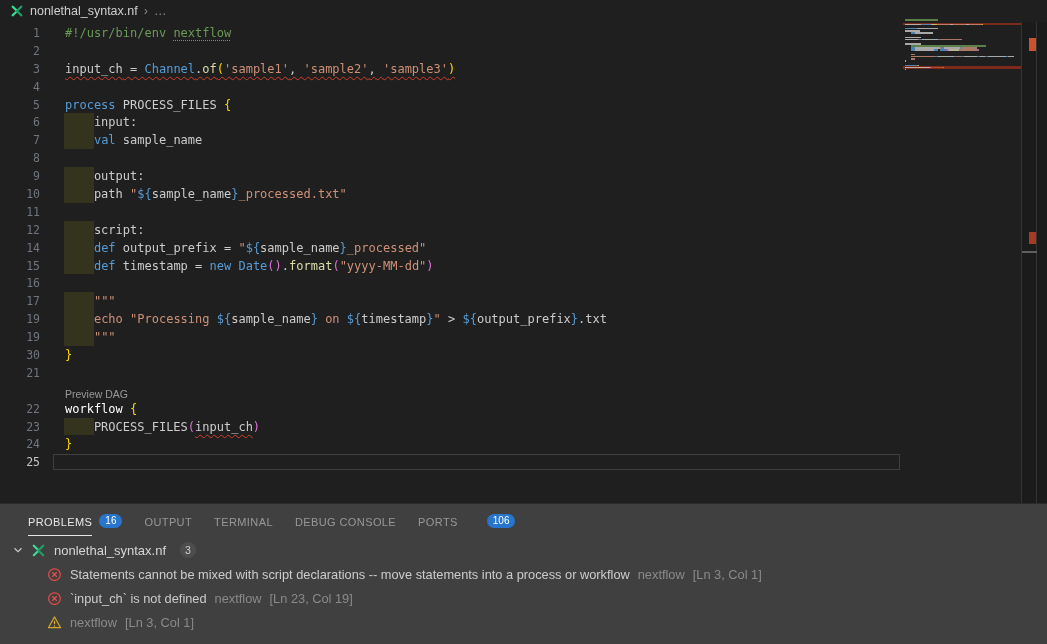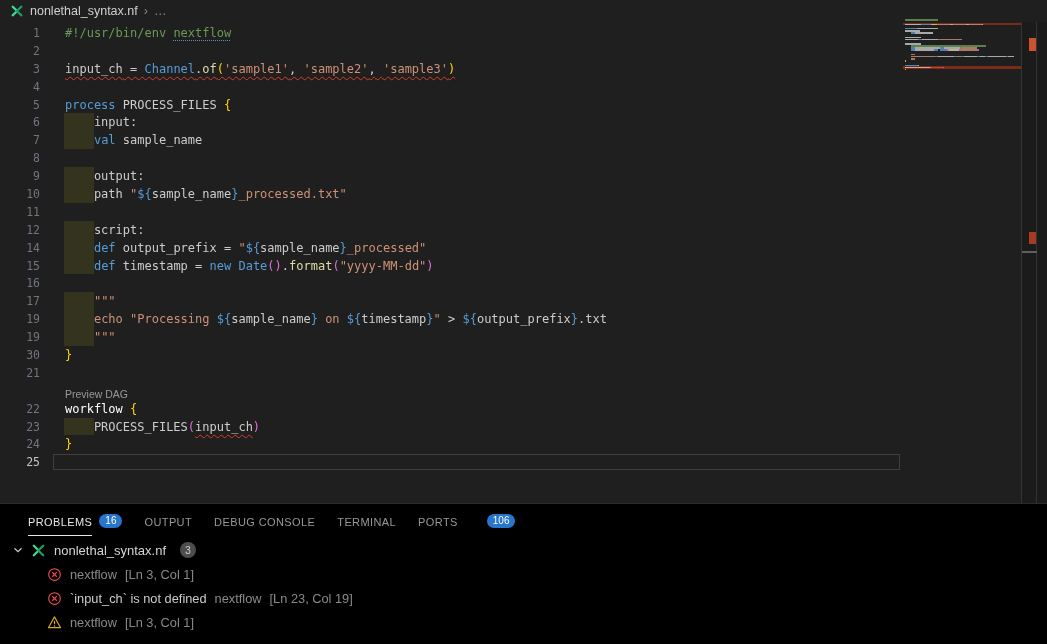"PROBLEMS" .panel { background: #000000 -> #404040 }
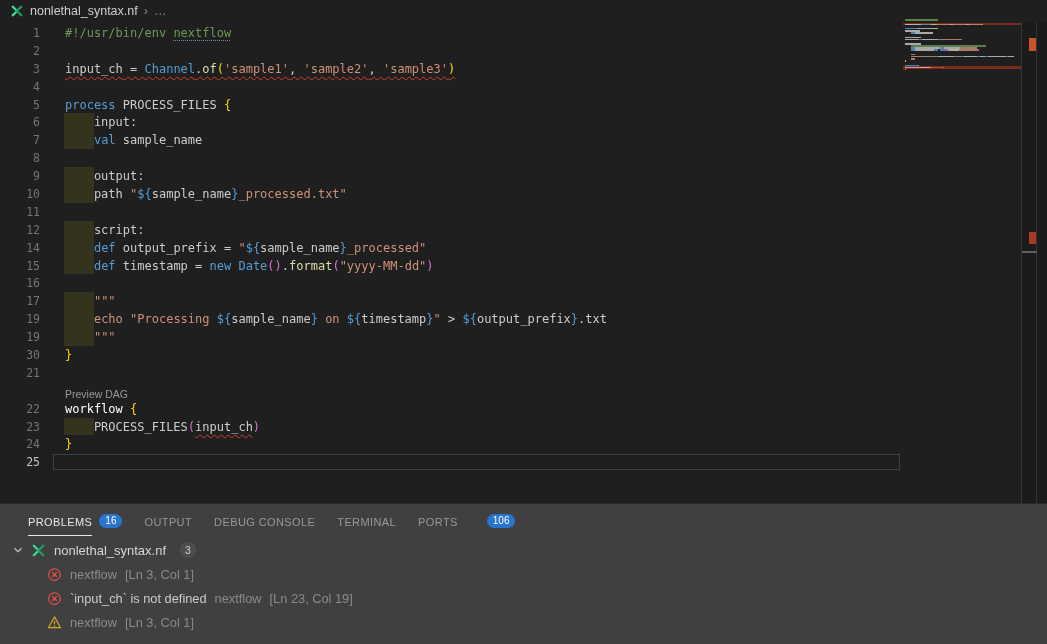"DEBUG CONSOLE" div.tab { order: before "TERMINAL" -> after "TERMINAL" }
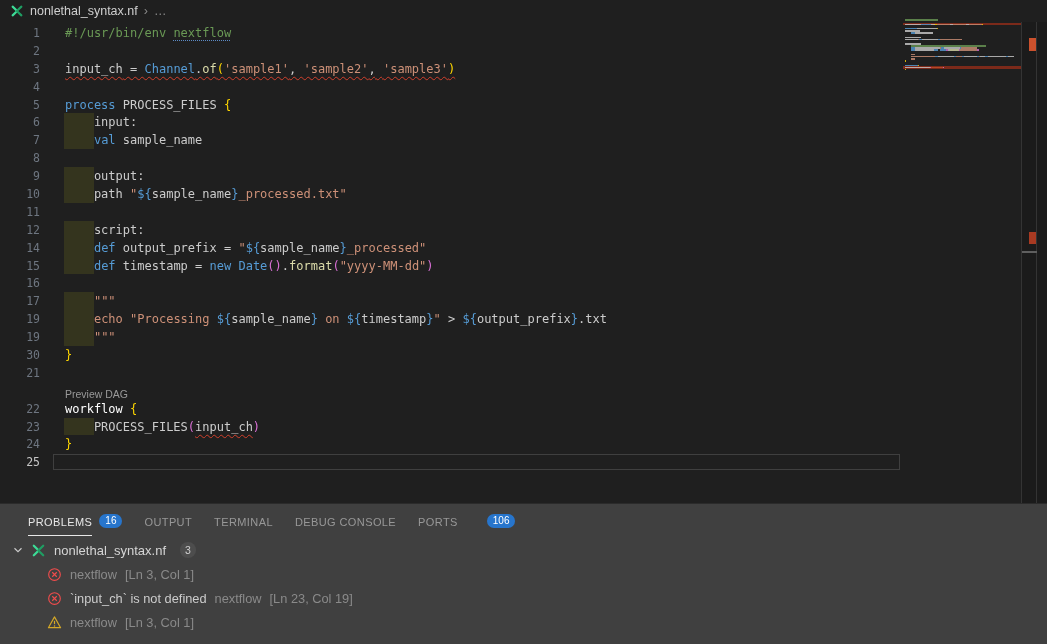"Statements cannot be mixed with" span.msg { html: none -> <span>Statements cannot be mixed with script declarations -- move statements into a process or workflow</span> }
